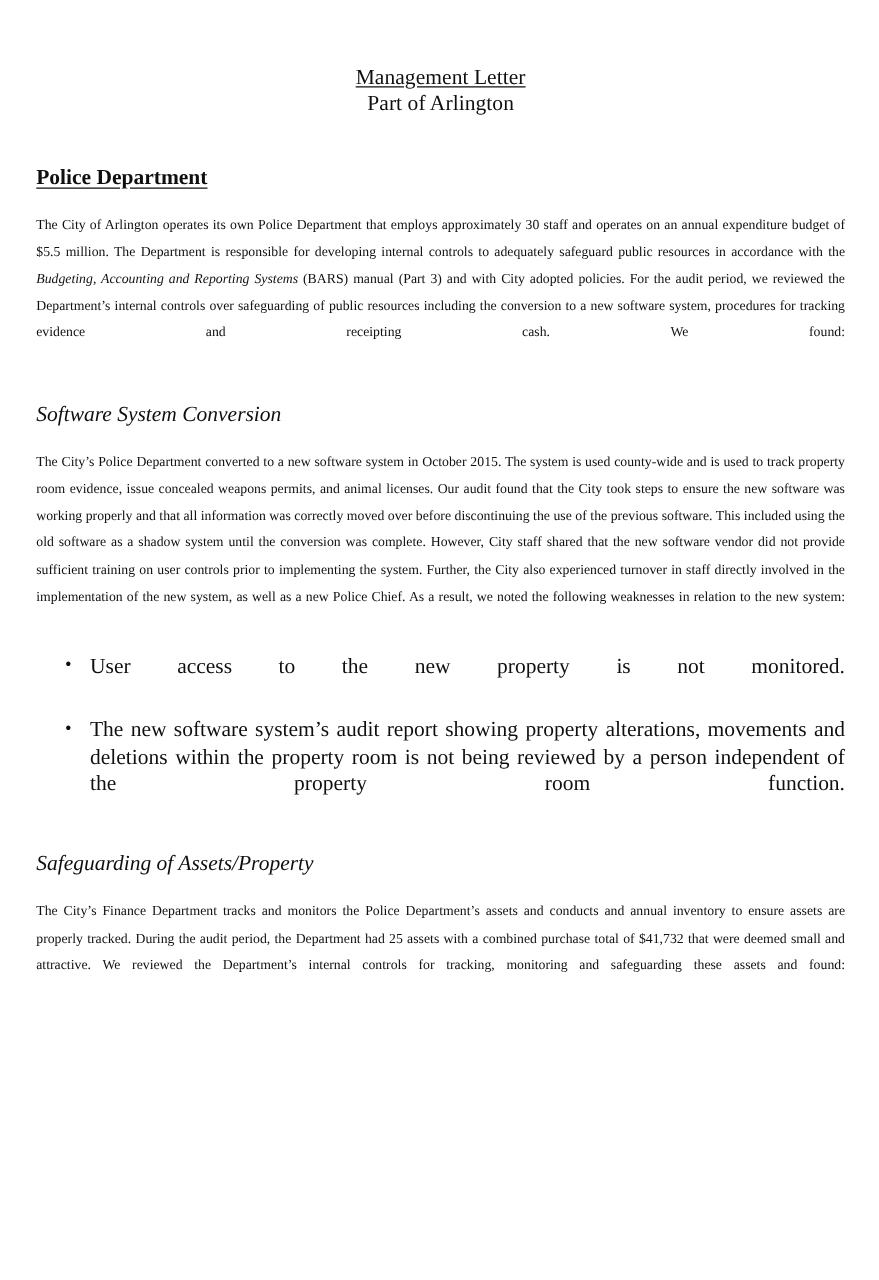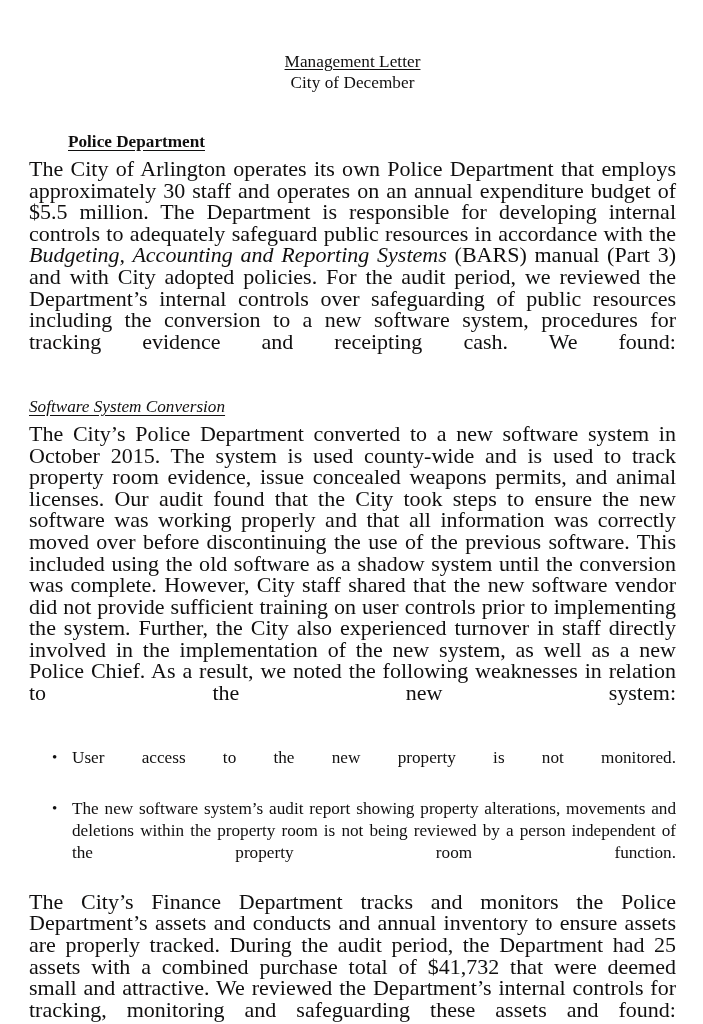"City of December" div.title-line { text: City of December -> Part of Arlington }
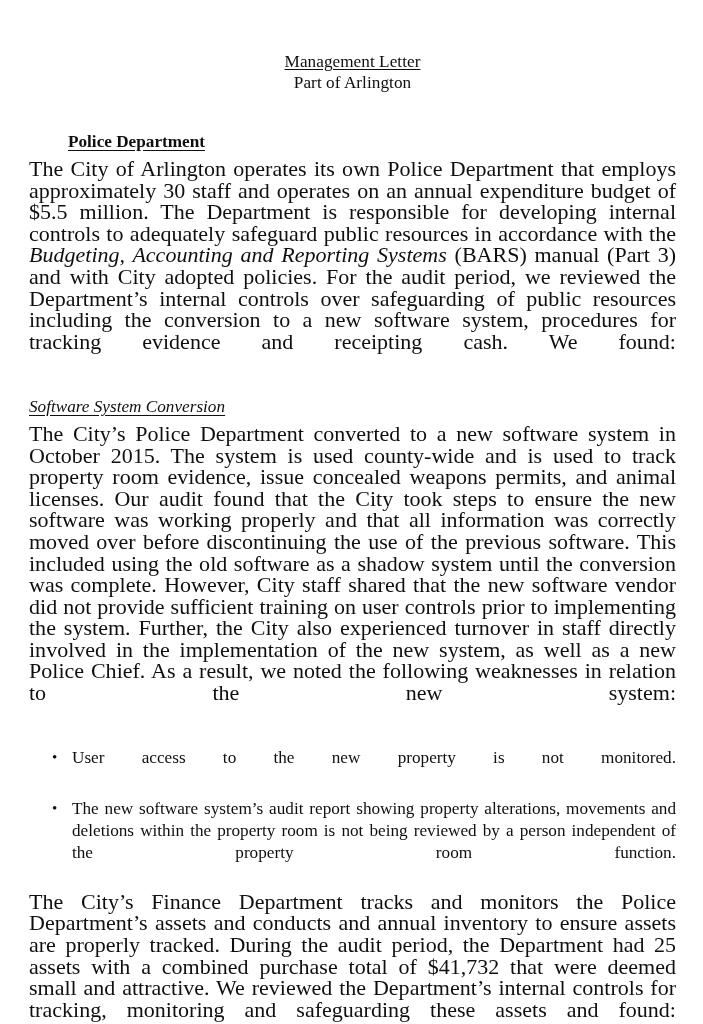"Police Department" .section-heading .txt { margin-left: 39px -> none }
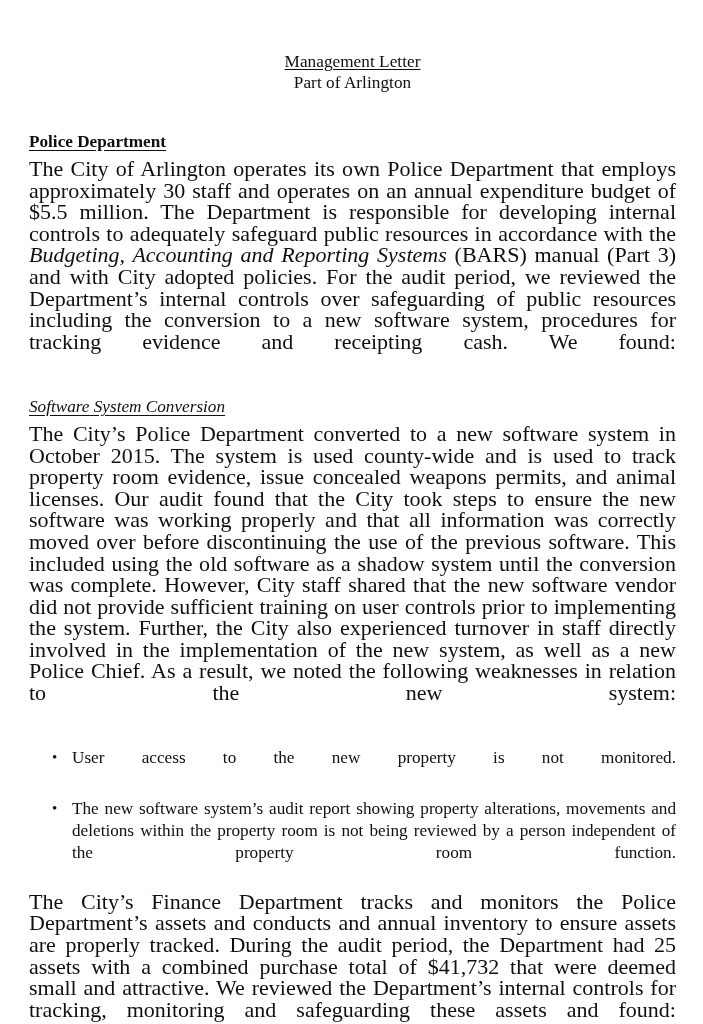"The City of Arlington operates" .para { font-size: 22px -> 11px; margin-top: 6px -> 18px }
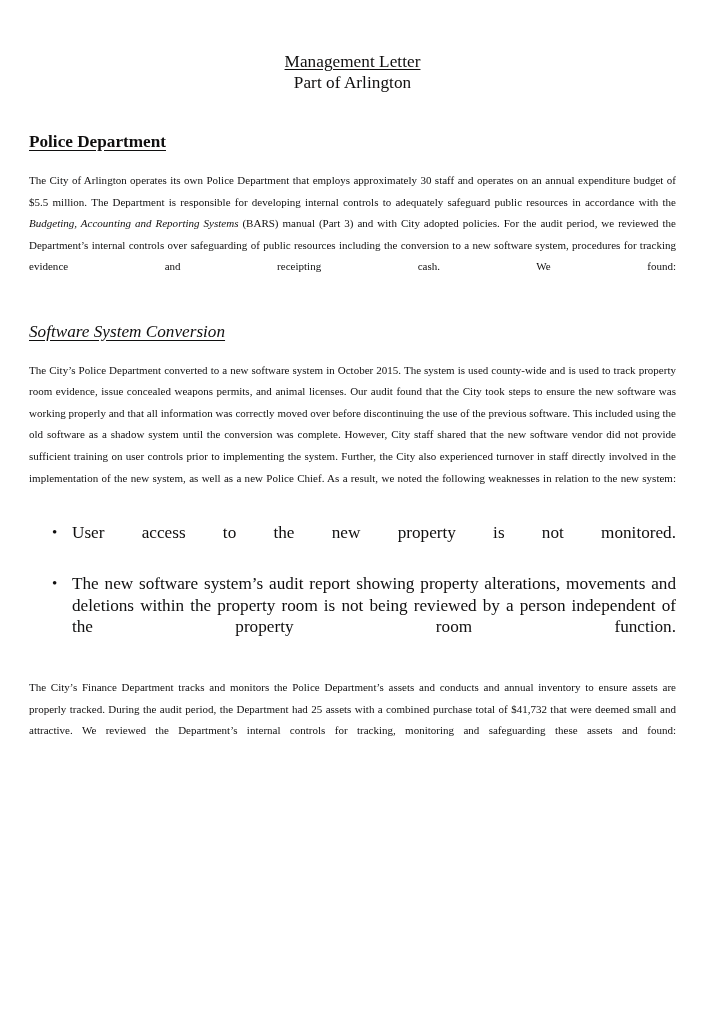"Software System Conversion" .sub-heading .txt { text-decoration: underline -> none }
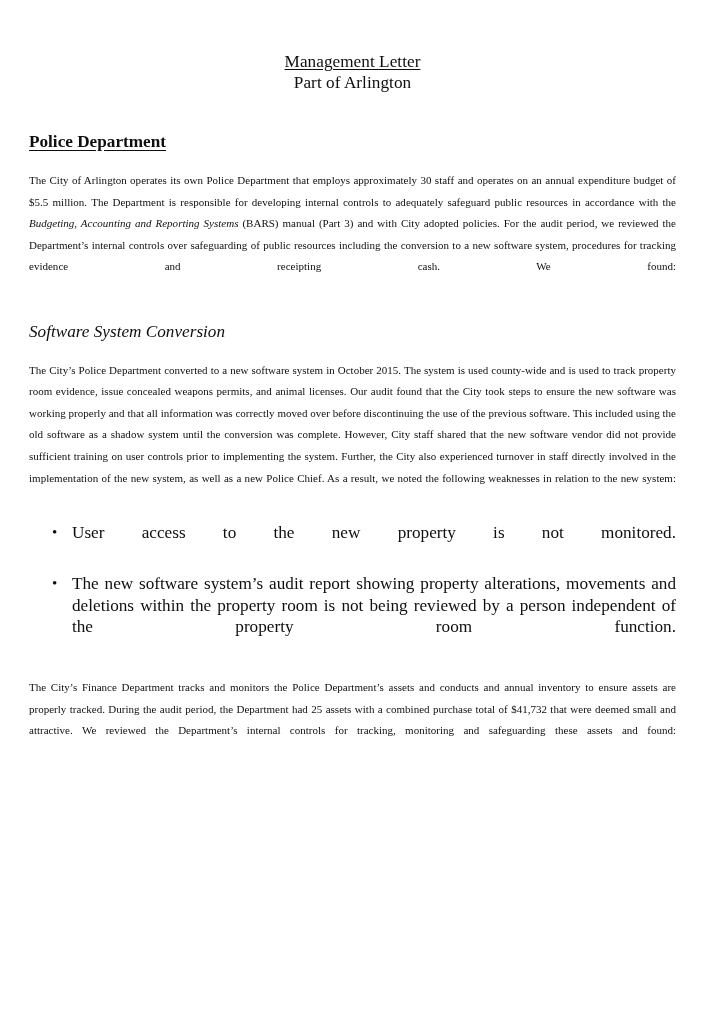"Safeguarding of Assets/Property" div.sub-heading { html: none -> <div> <span>Safeguarding of Assets/Property</span> </div> }
